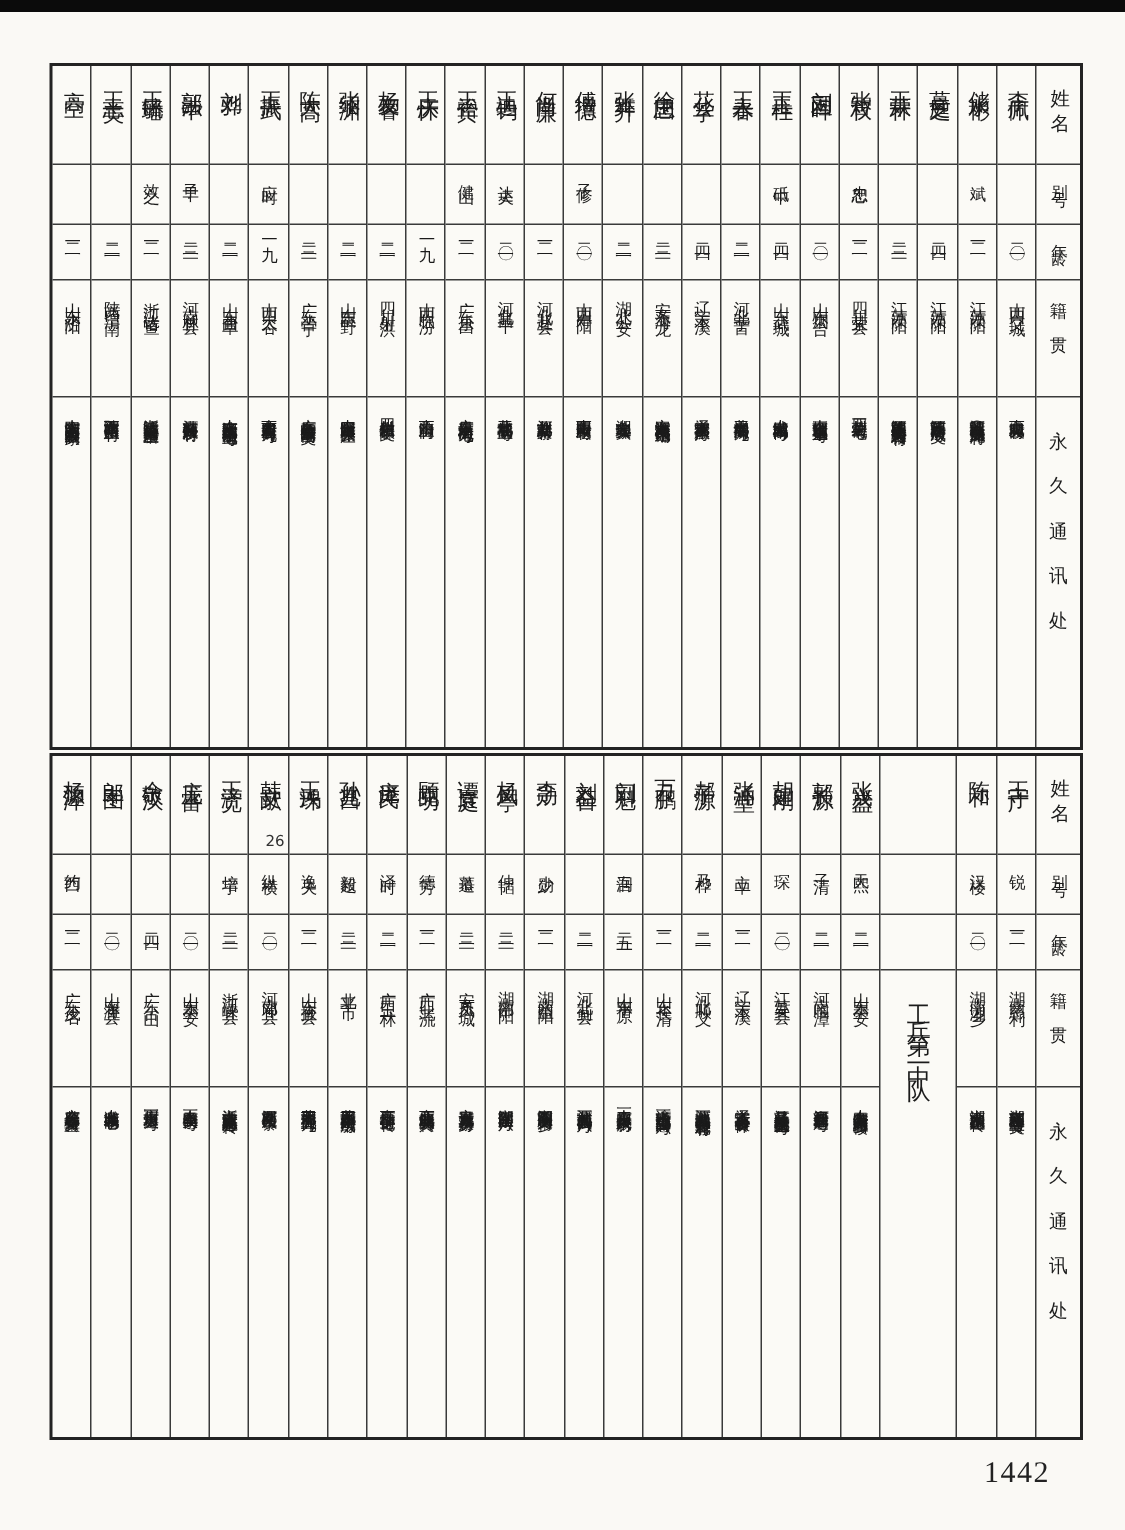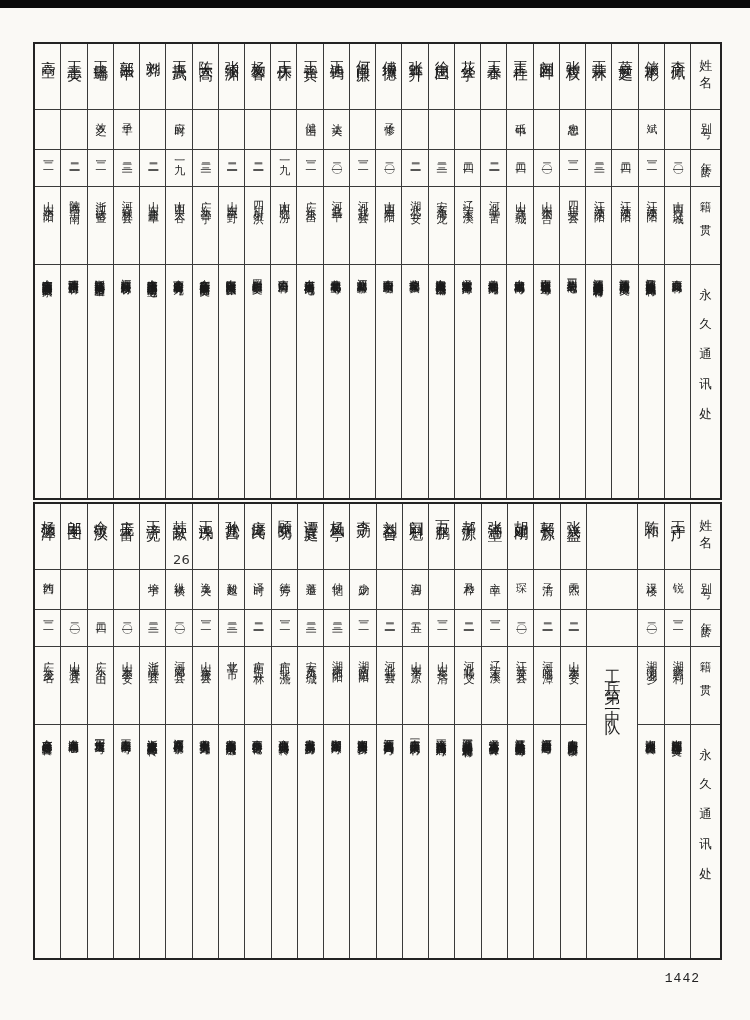"26" .annot { font-size: 13px -> 10px }
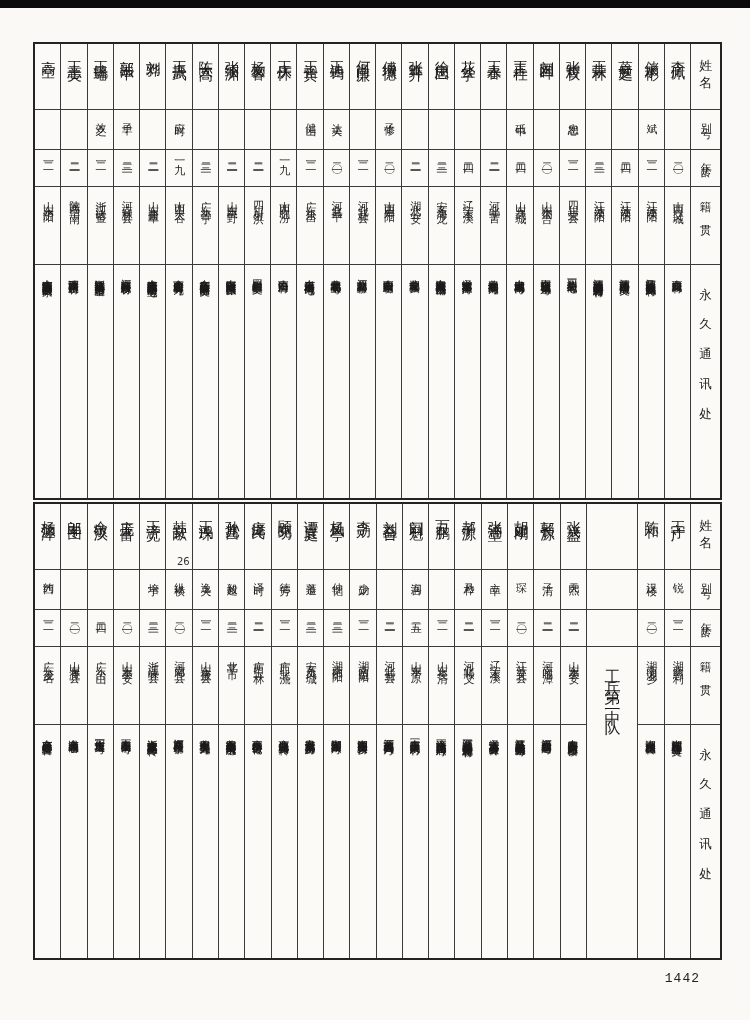"1442" .page-number { font-family: Liberation Mono, monospace -> Liberation Serif, serif; font-size: 13px -> 20px }
